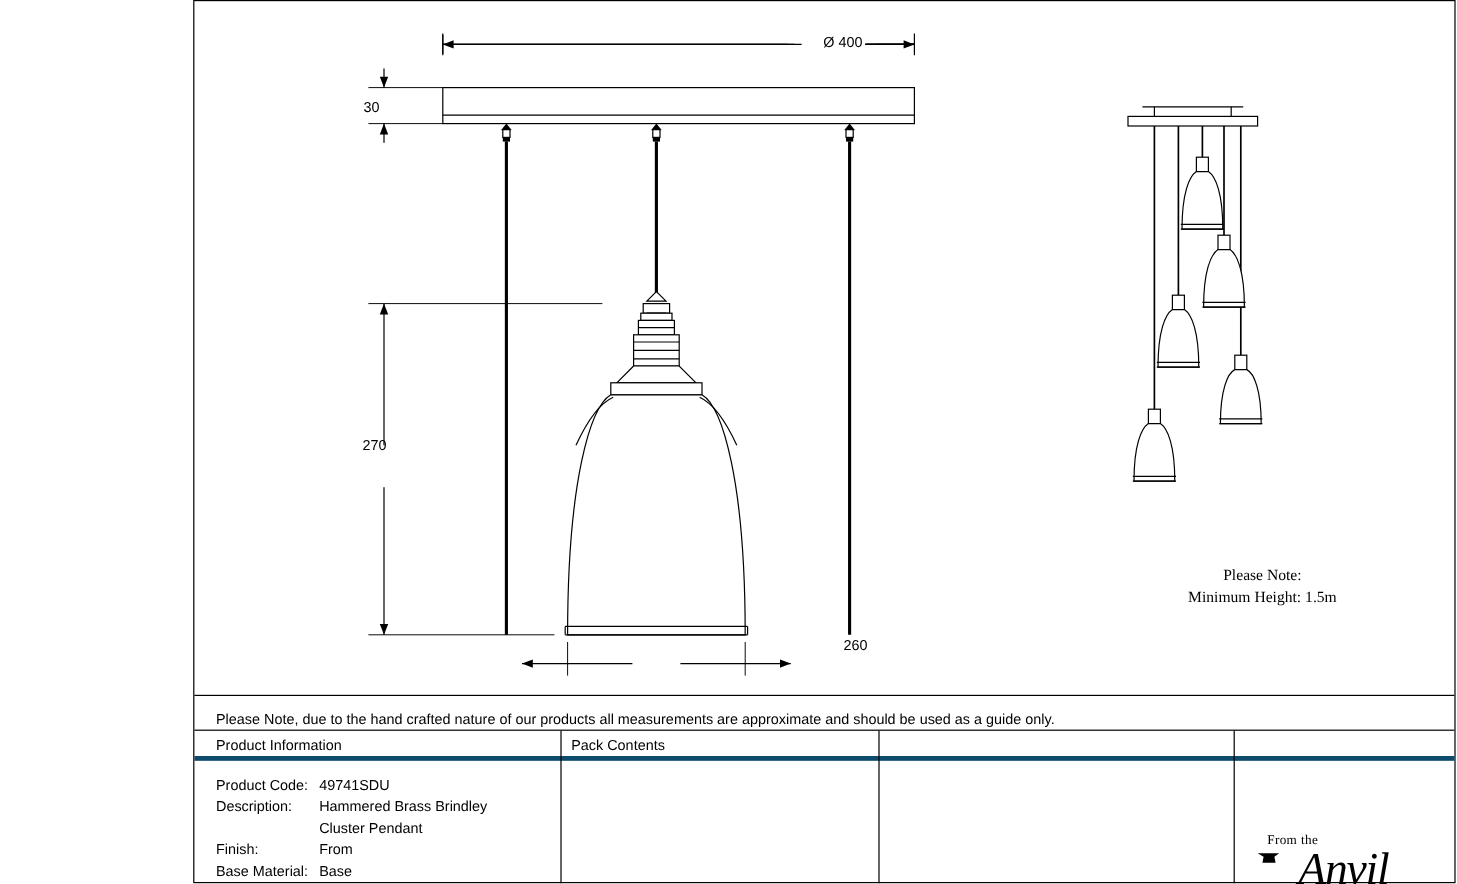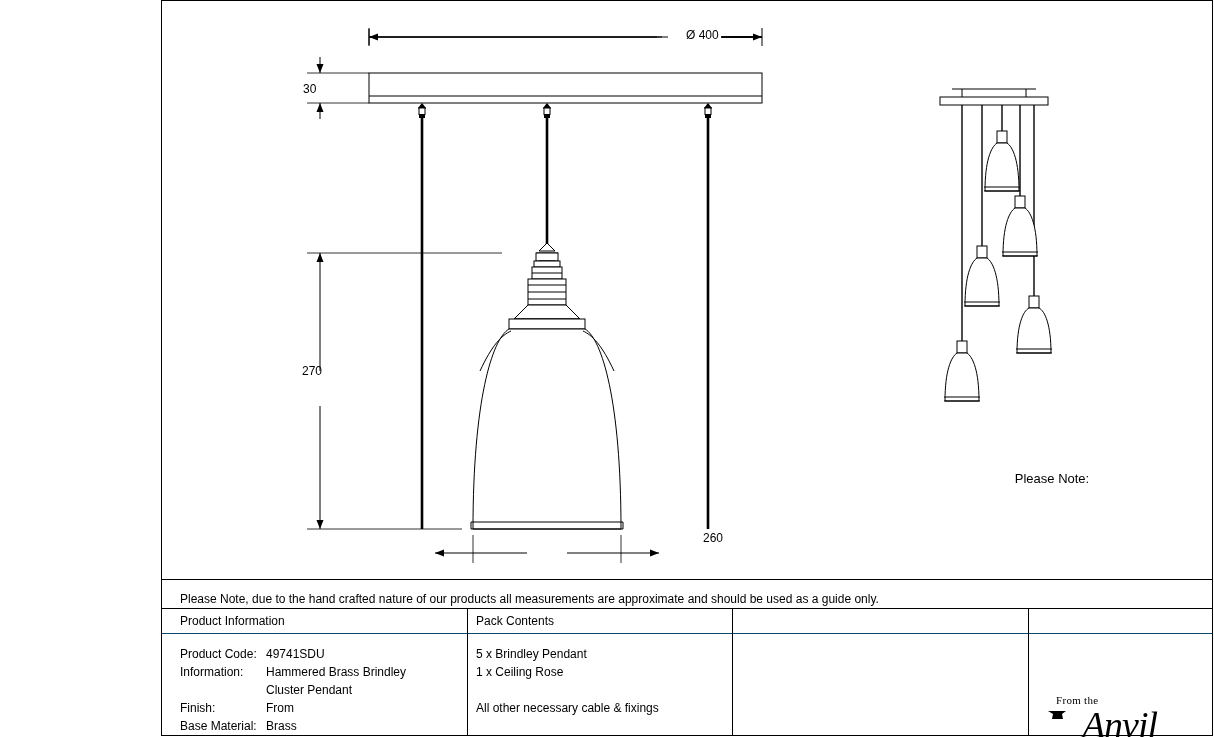"Please Note:" .note-block { font-family: none -> Liberation Serif, serif }
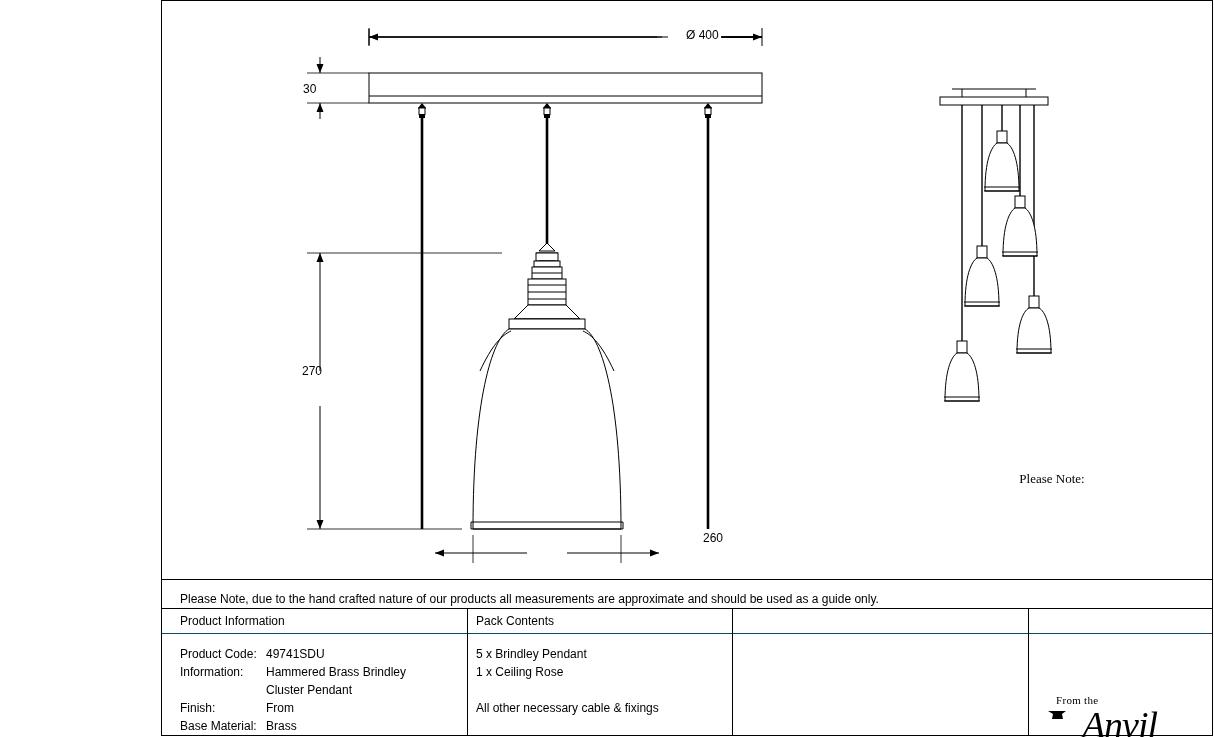"Minimum Height: 1.5m" div { html: none -> <div>Minimum Height: 1.5m</div> }
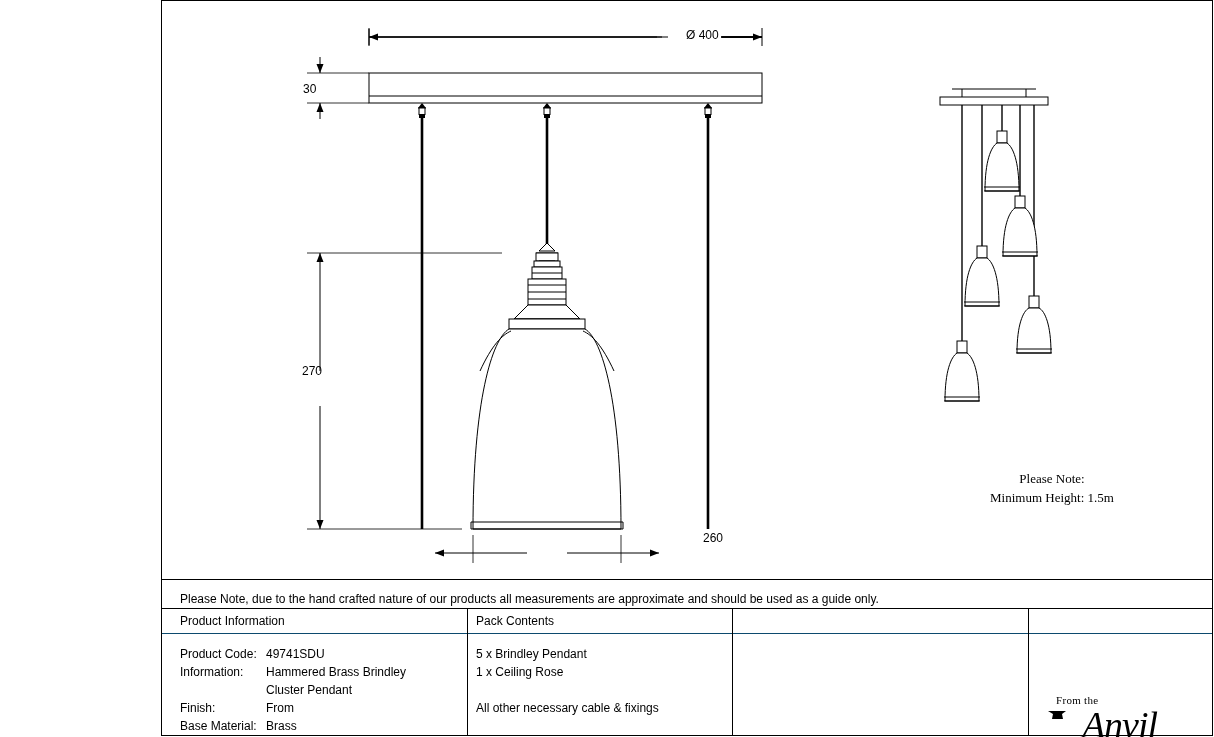"Product Information" .row-headers { border-bottom: 1px solid #0c4a6e -> 4px solid #0c4a6e }
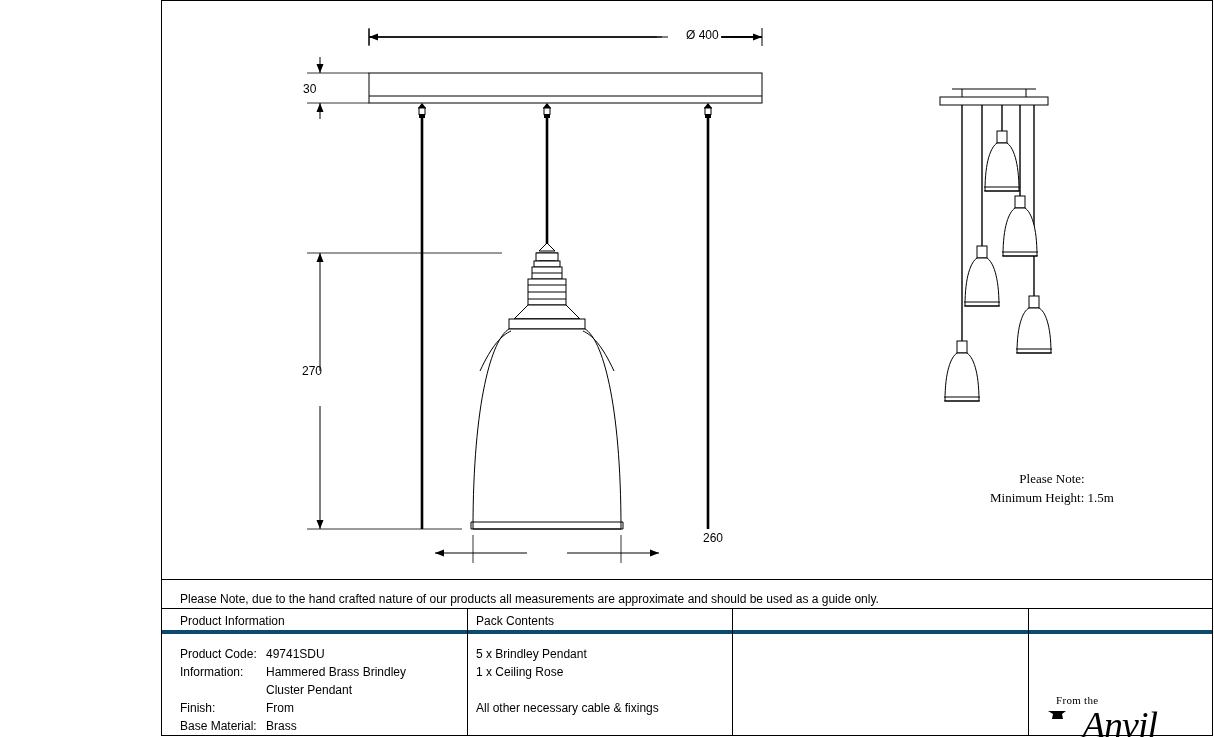"5 x Brindley Pendant" div.kv { html: <div> <div>5 x Brindley Pendant</div> <div>1 x Ceiling Rose</div> <div></div> <div>All other necessary cable &amp; fixings</div> </div> -> none }
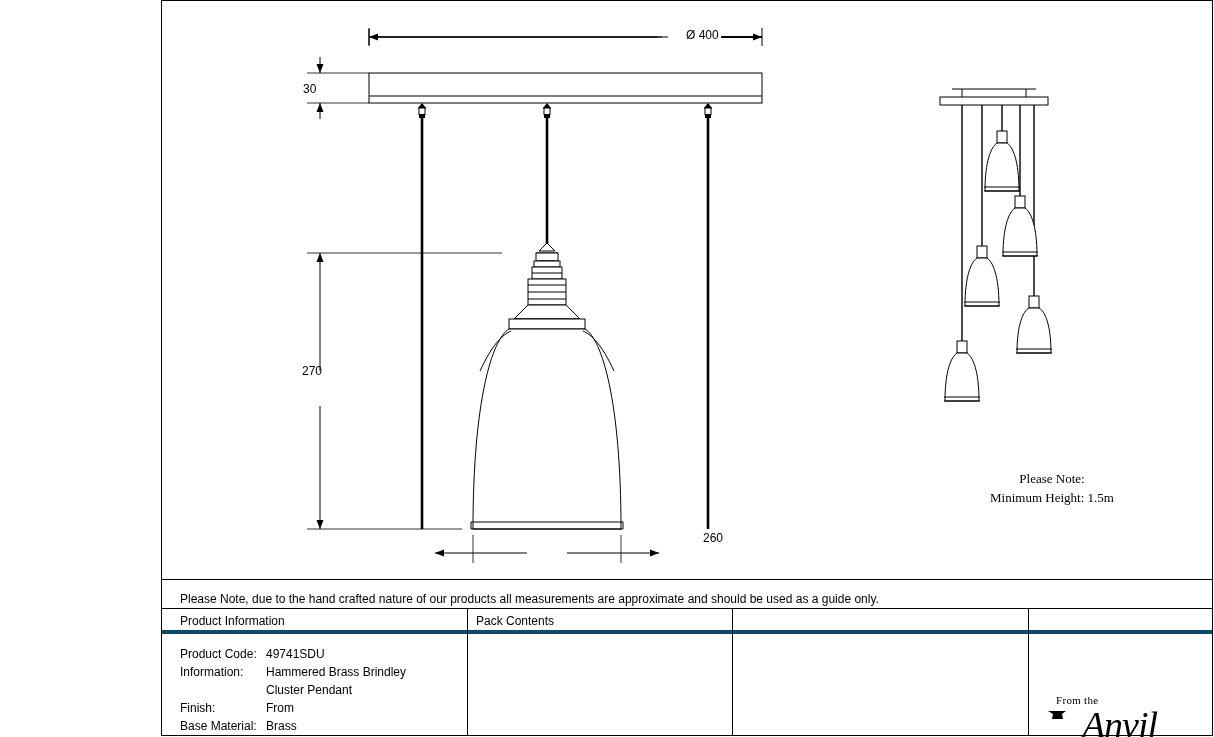"Information:" div { text: Information -> Description }
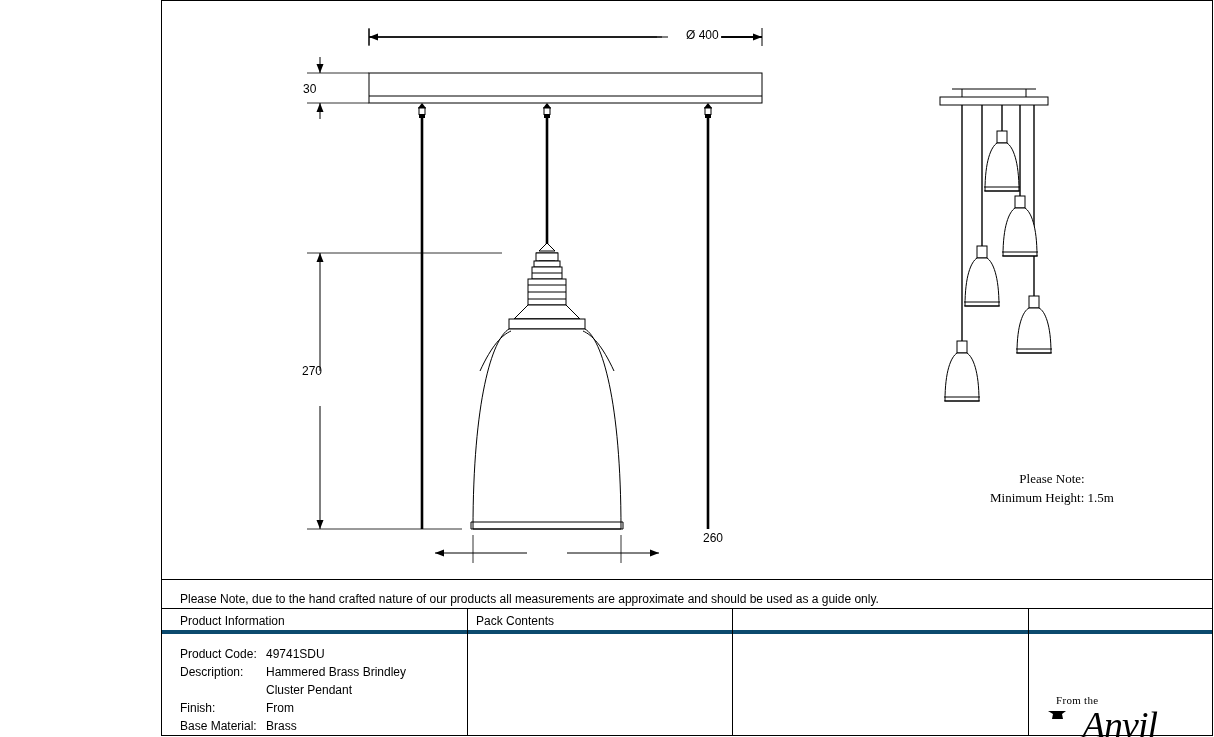"Brass" div { text: Brass -> Base }
